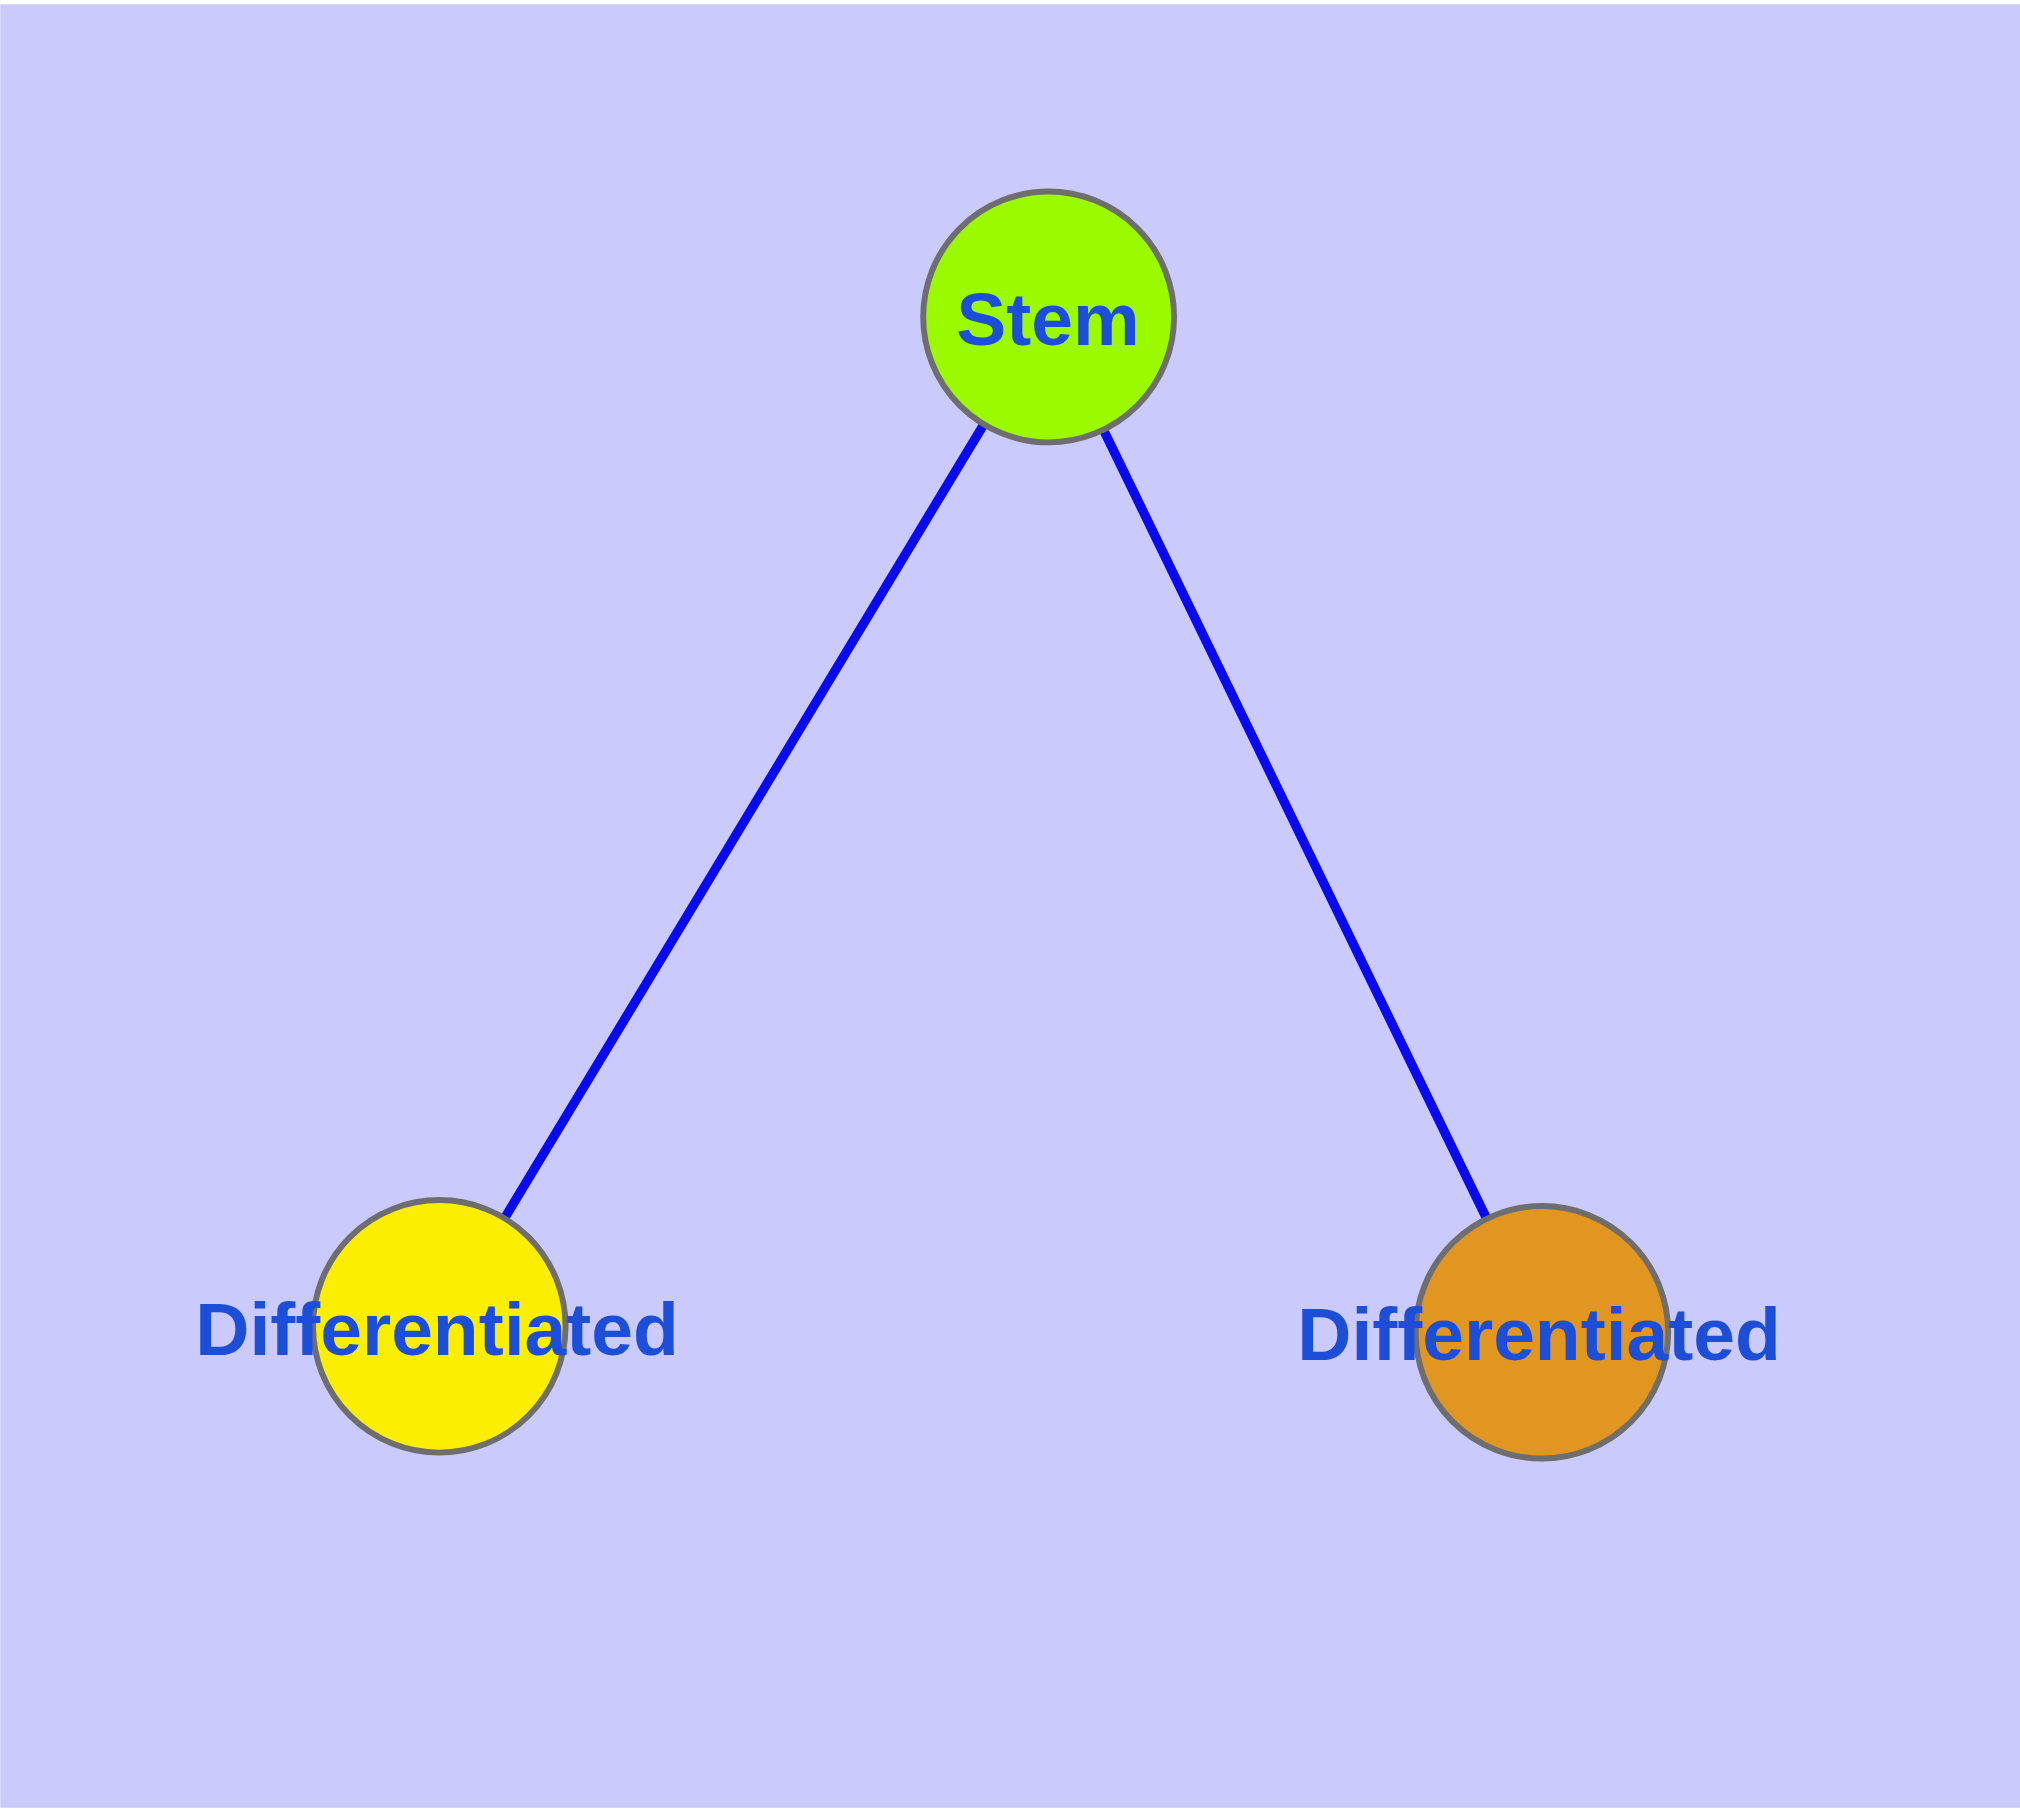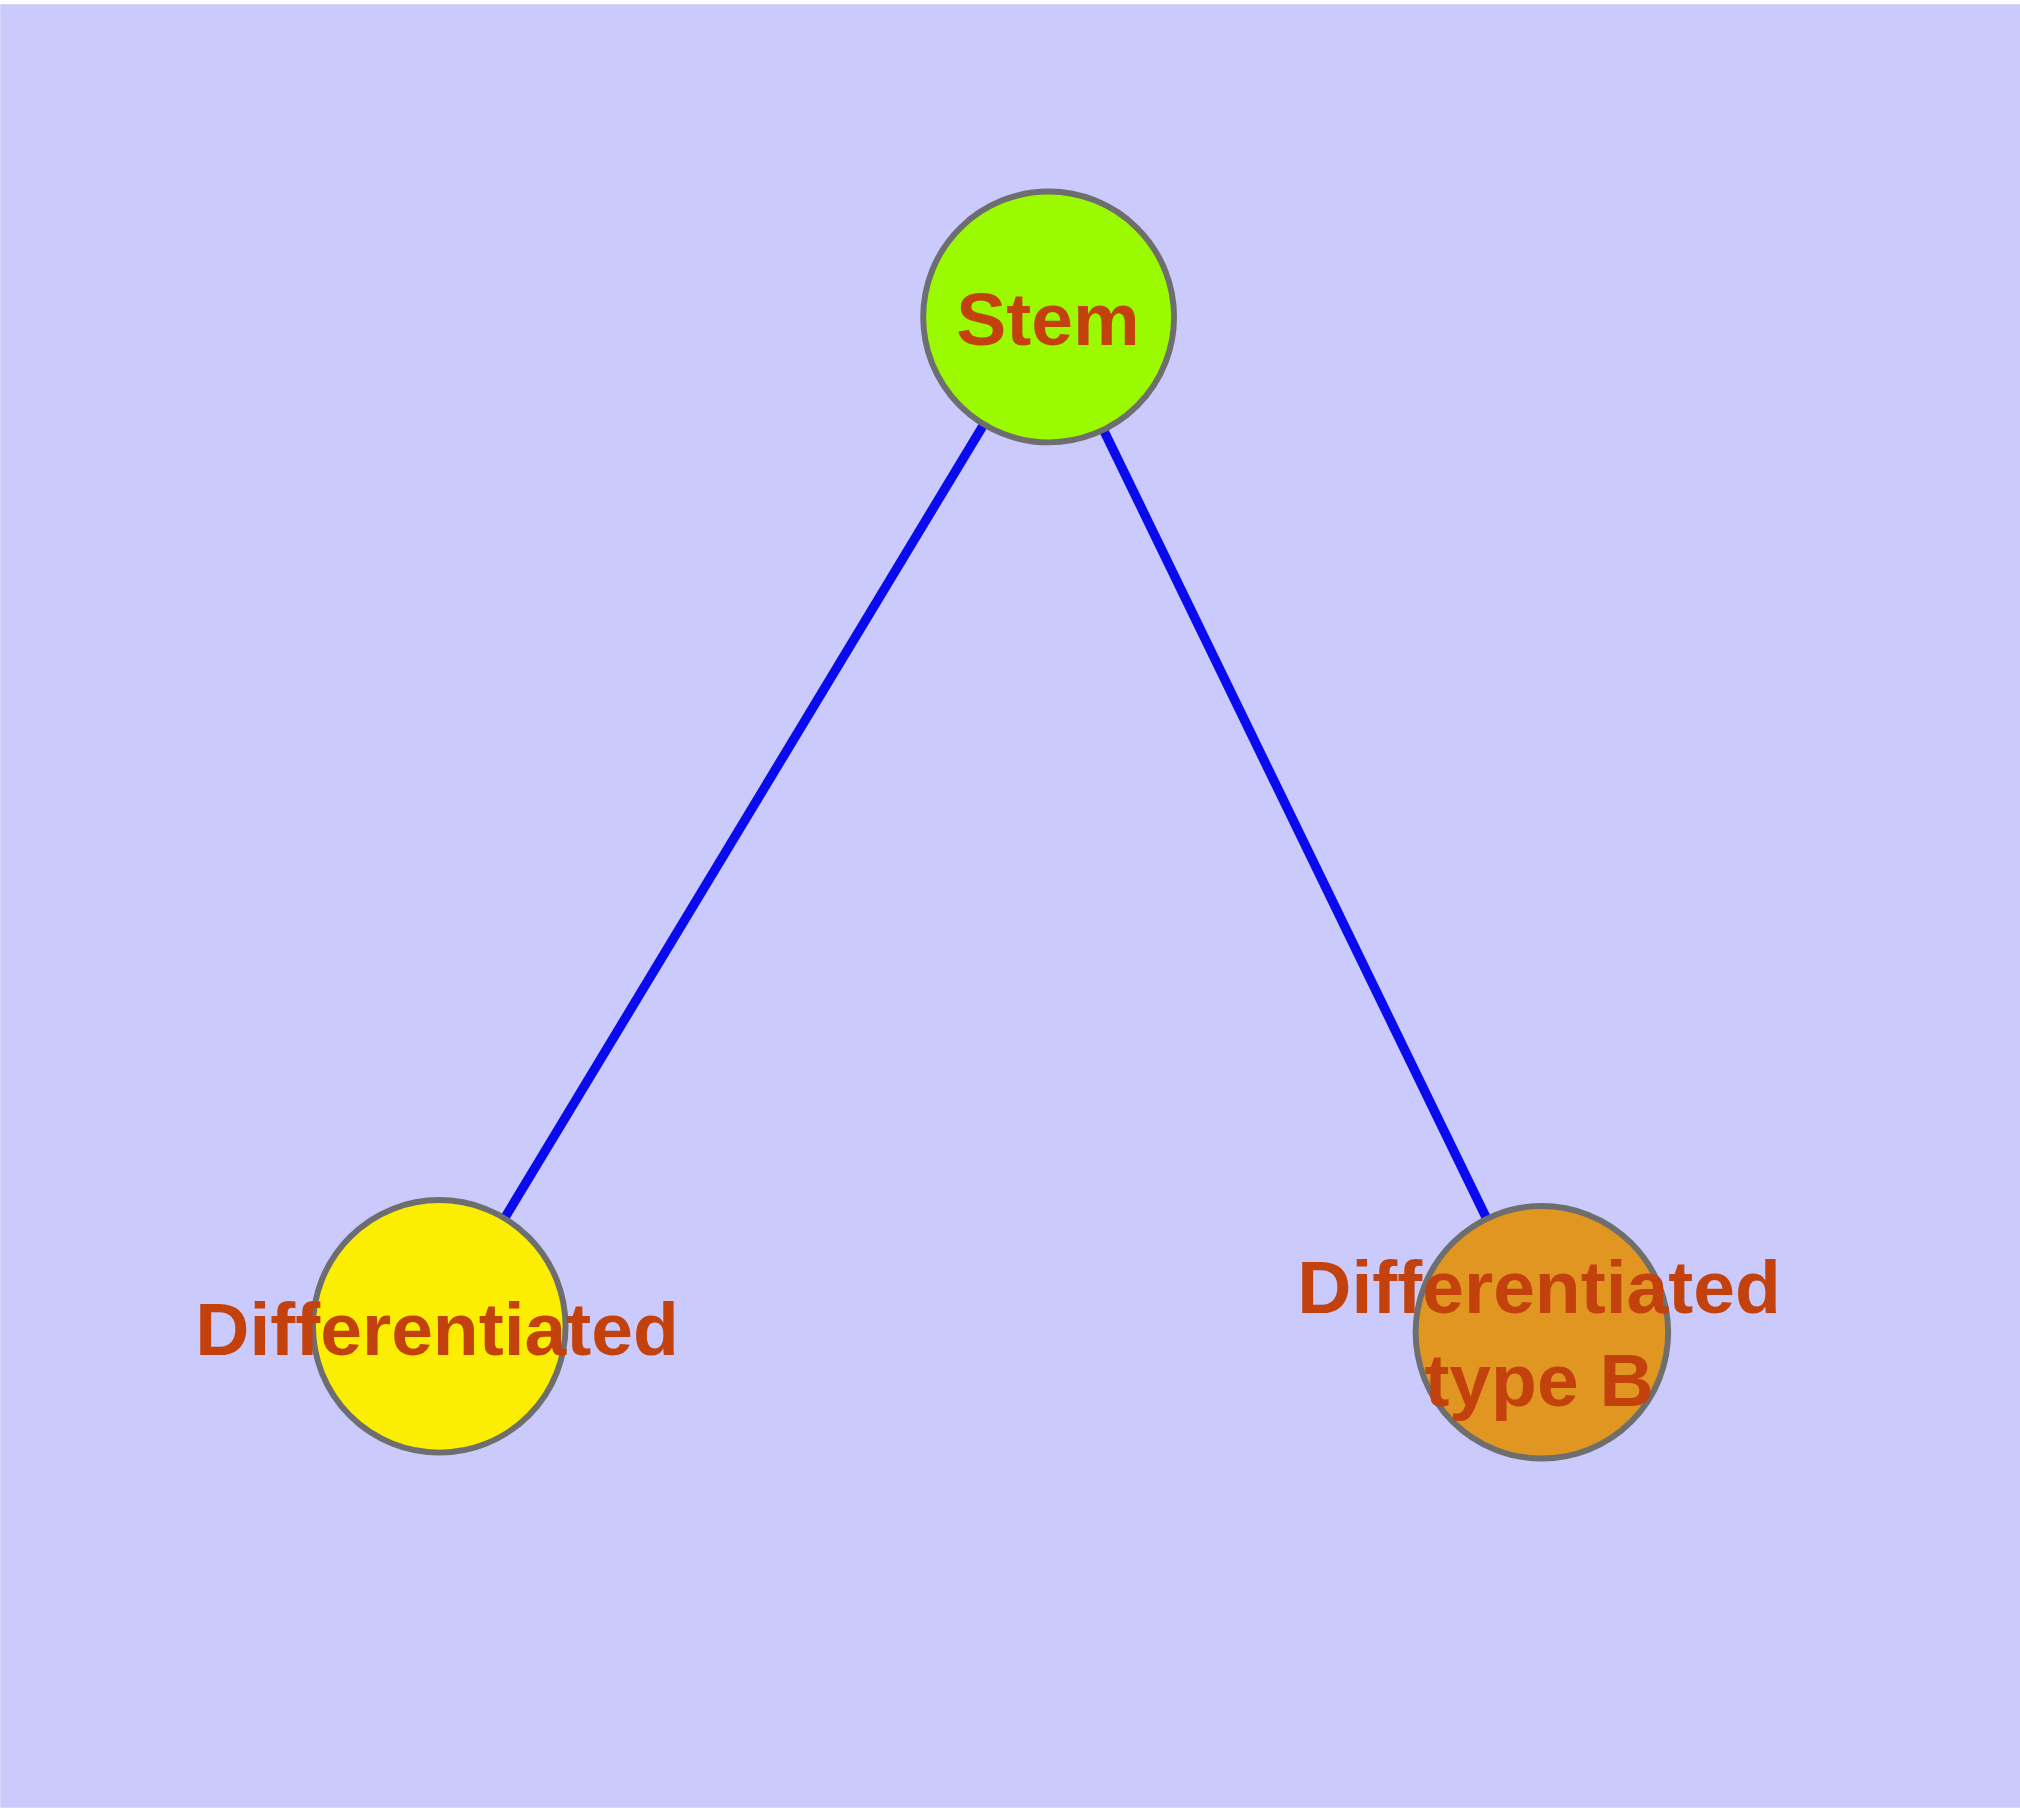"Stem" .node-label { color: #c2410c -> #1d4ed8 }
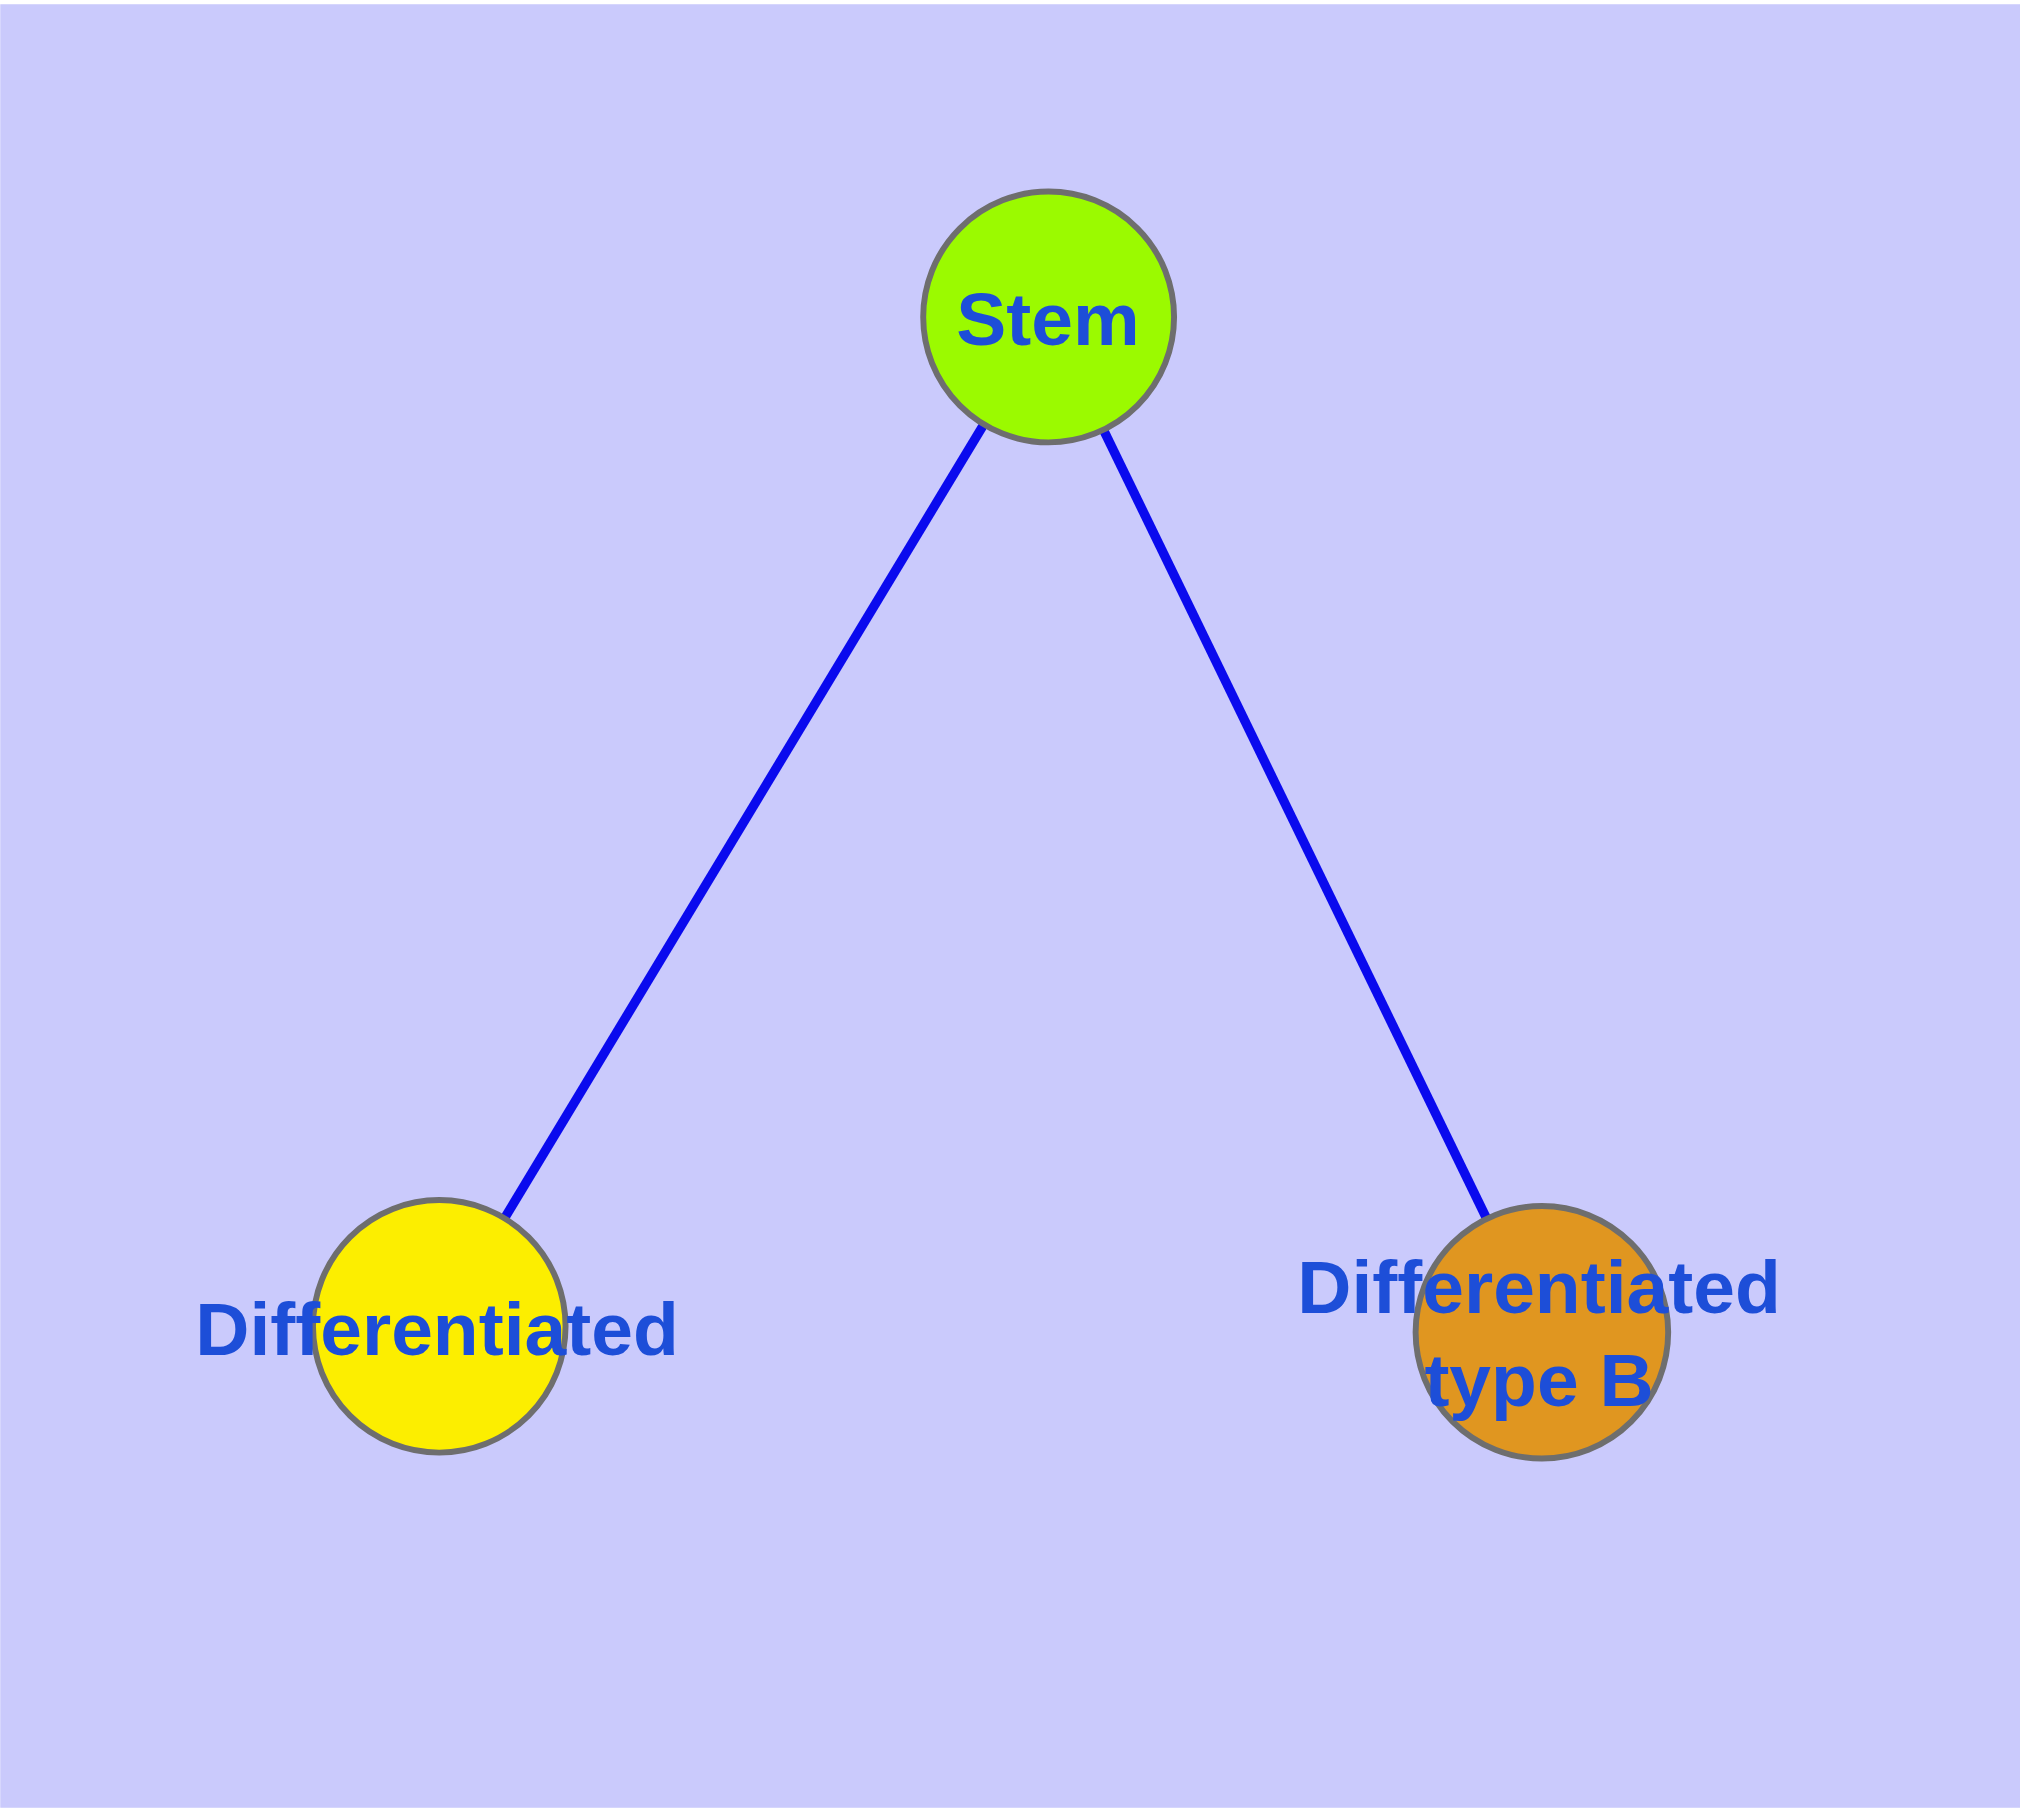"type B" div { html: <div>type B</div> -> none }
